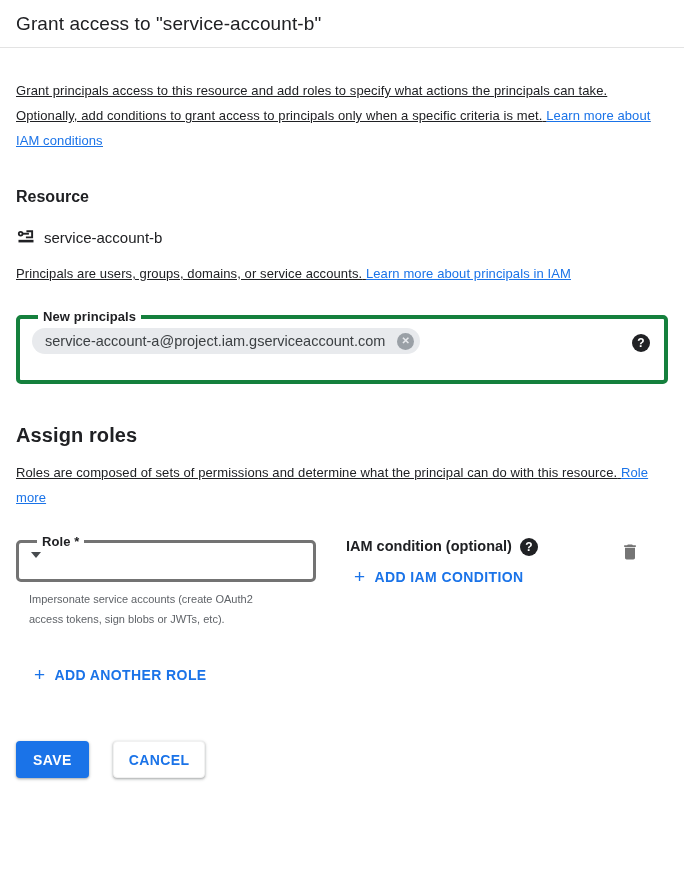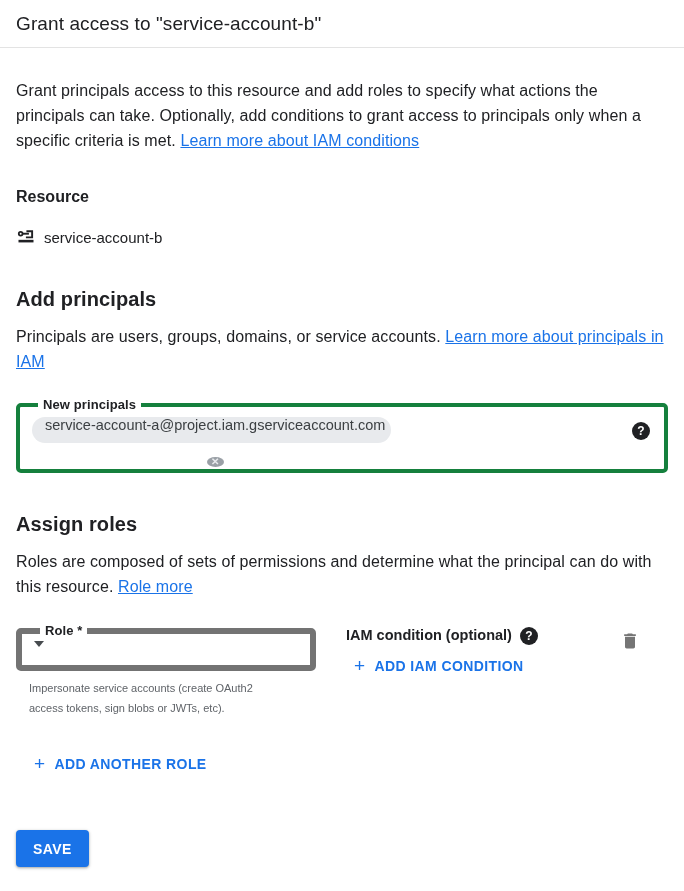"Grant principals access to this" p.body-text { font-size: 16px -> 13px; text-decoration: none -> underline }
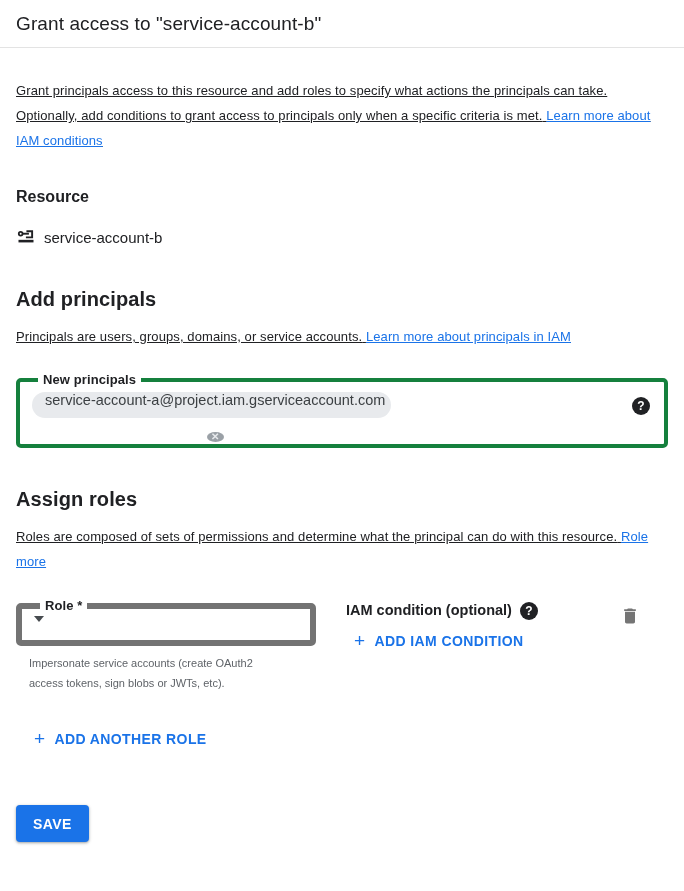"Add principals" h2.section-heading { html: <h2>Add principals</h2> -> none }
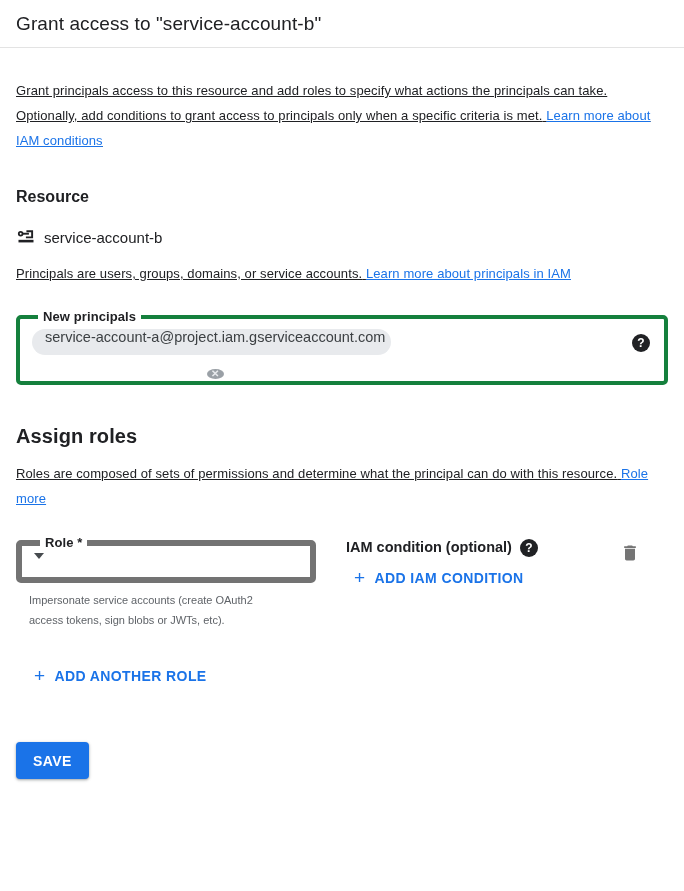"service-account-a@project.iam.gserviceac" .chip { flex-direction: column -> none; gap: 24px -> 12px }
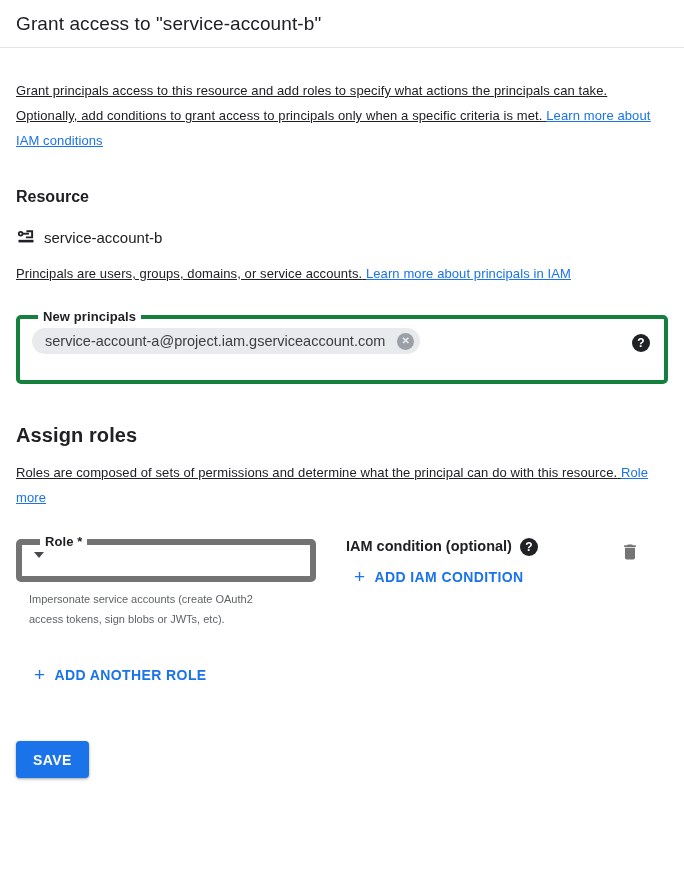"Role *" fieldset.role-field { border: 6px solid #737373 -> 3px solid #737373 }
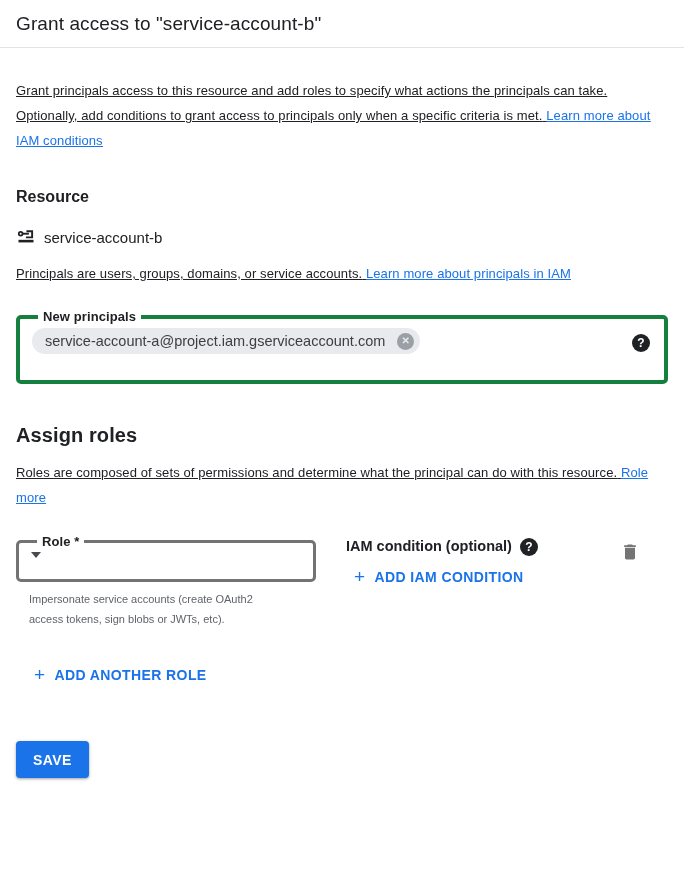"CANCEL" button.btn { html: none -> <button>CANCEL</button> }
